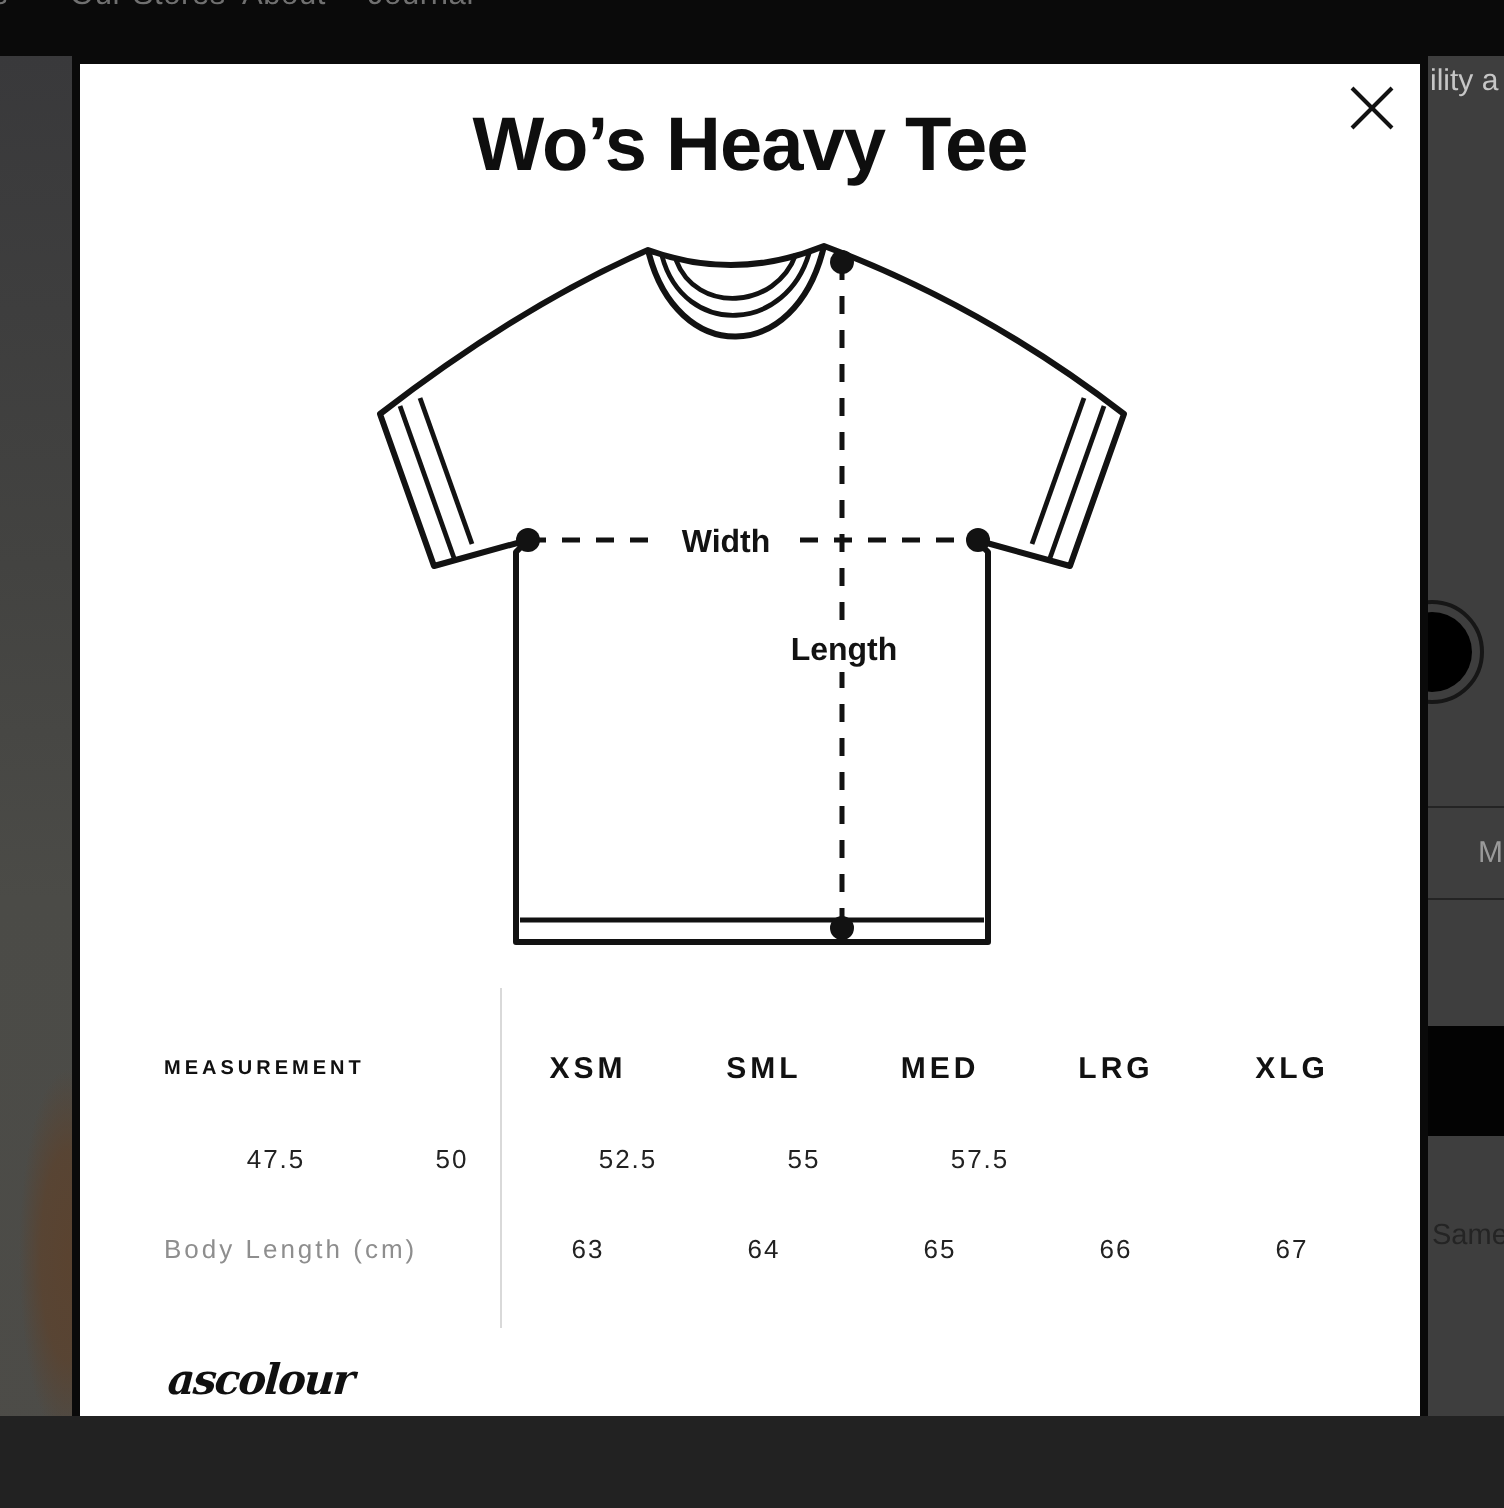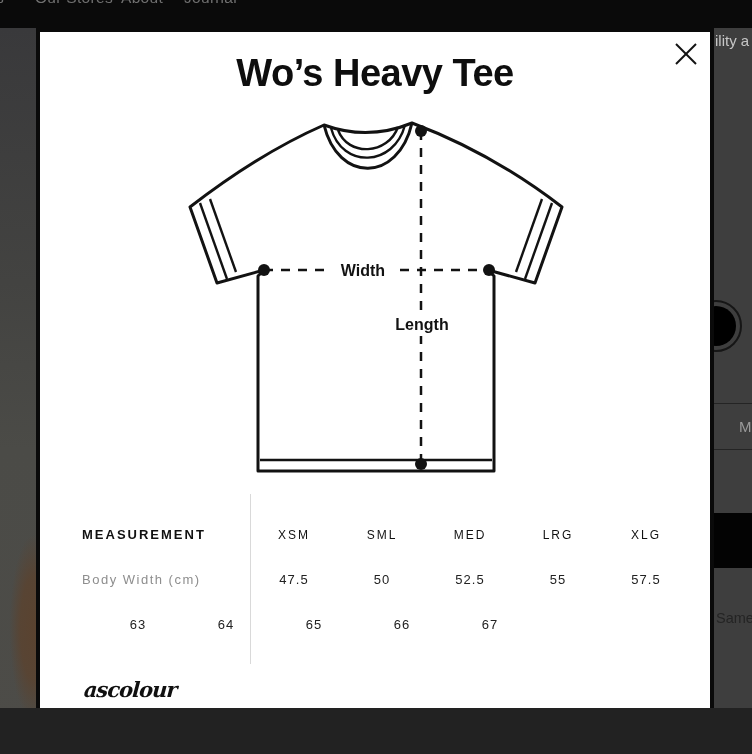"MEASUREMENT" .sg-head .sg-cell-label { font-size: 13px -> 10px }
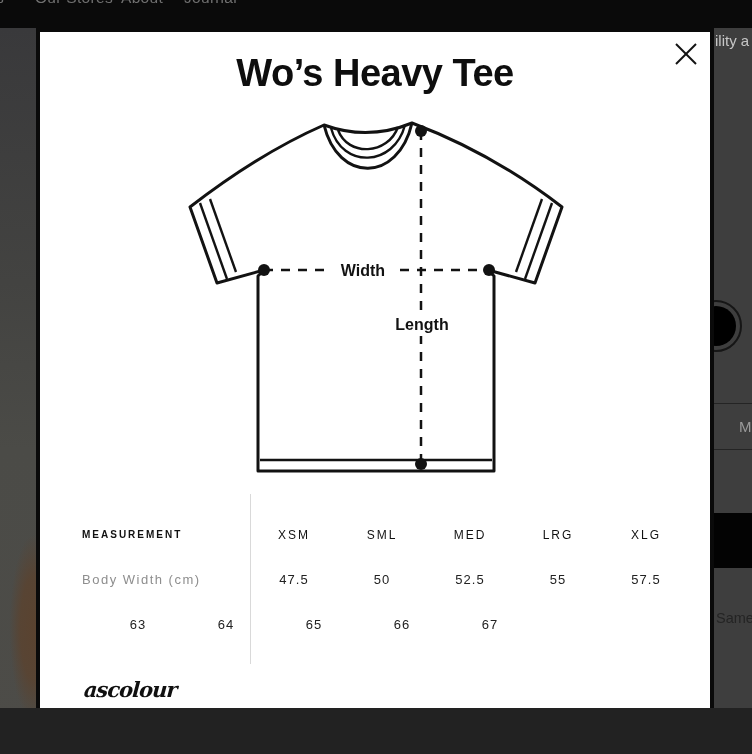"XSM" .sg-head .sg-cell-val { font-size: 12px -> 15px; font-weight: normal -> bold }
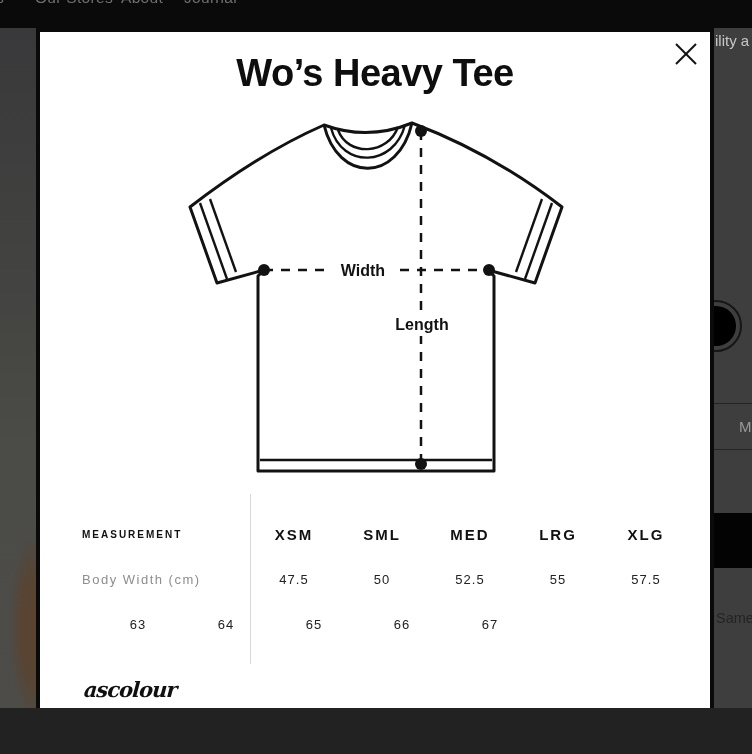"Body Width (cm)" div.sg-cell-label { html: <div>Body Width (cm)</div> -> none }
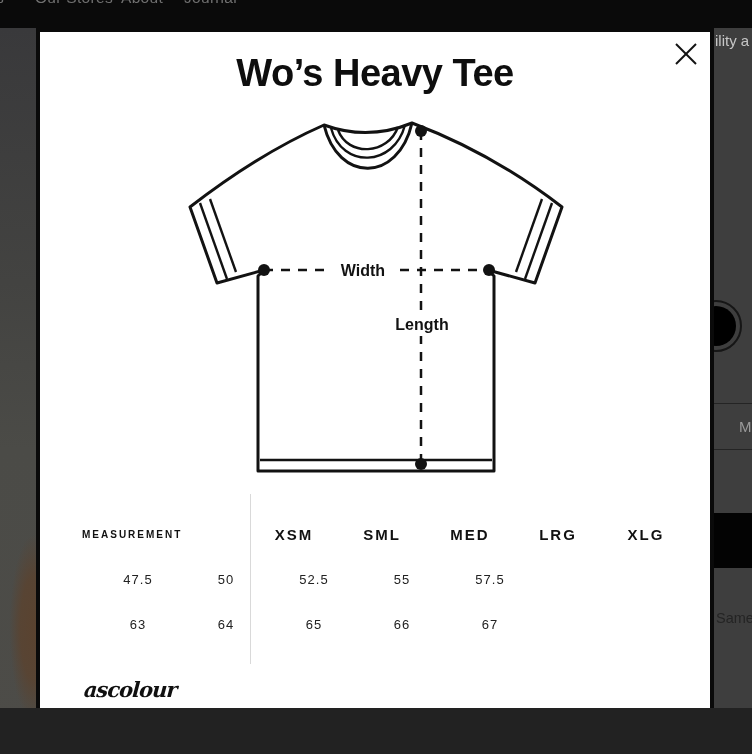"Body Length (cm)" div.sg-cell-label { html: none -> <div>Body Length (cm)</div> }
